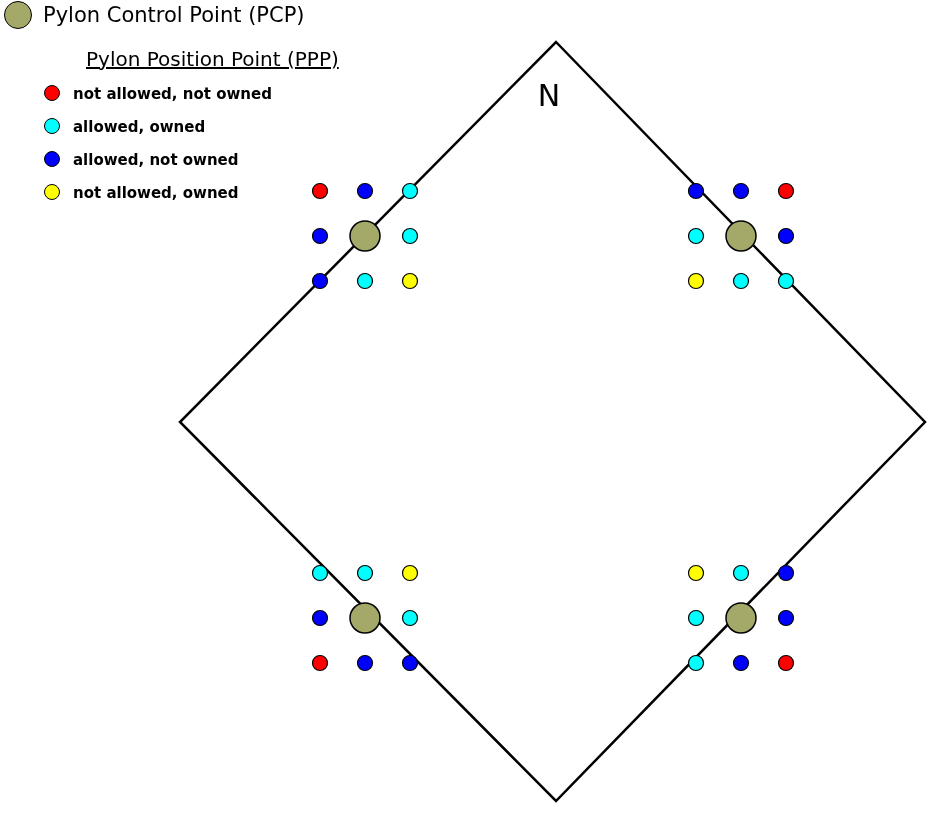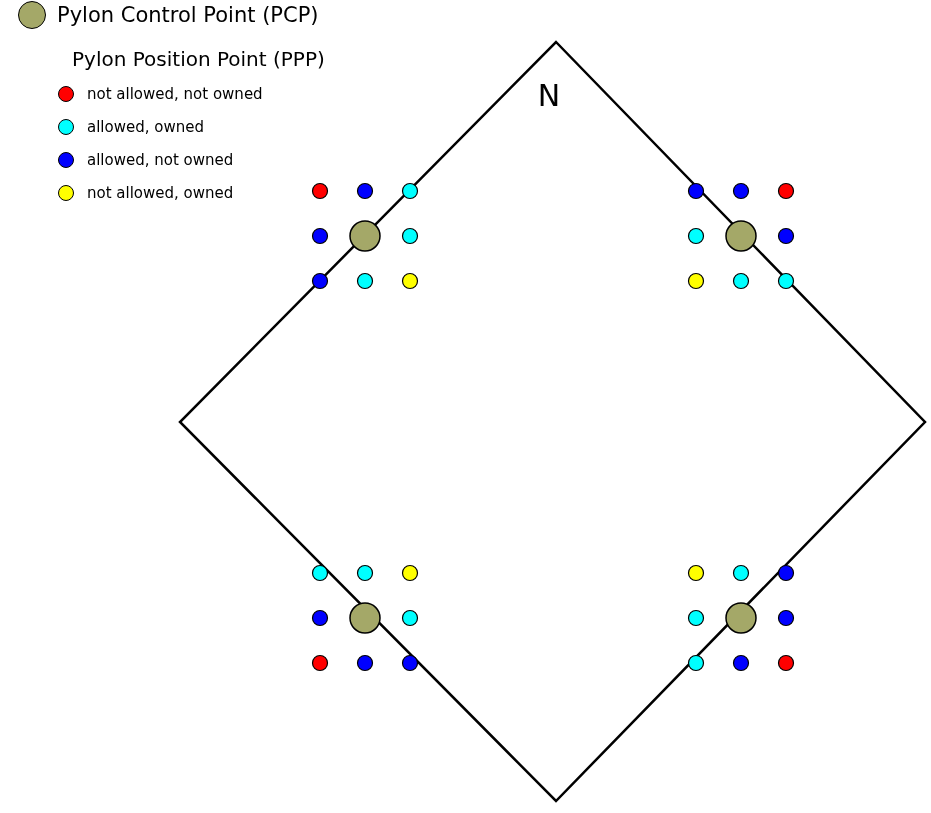"Pylon Control Point (PCP)" .legend { left: 18px -> 4px }
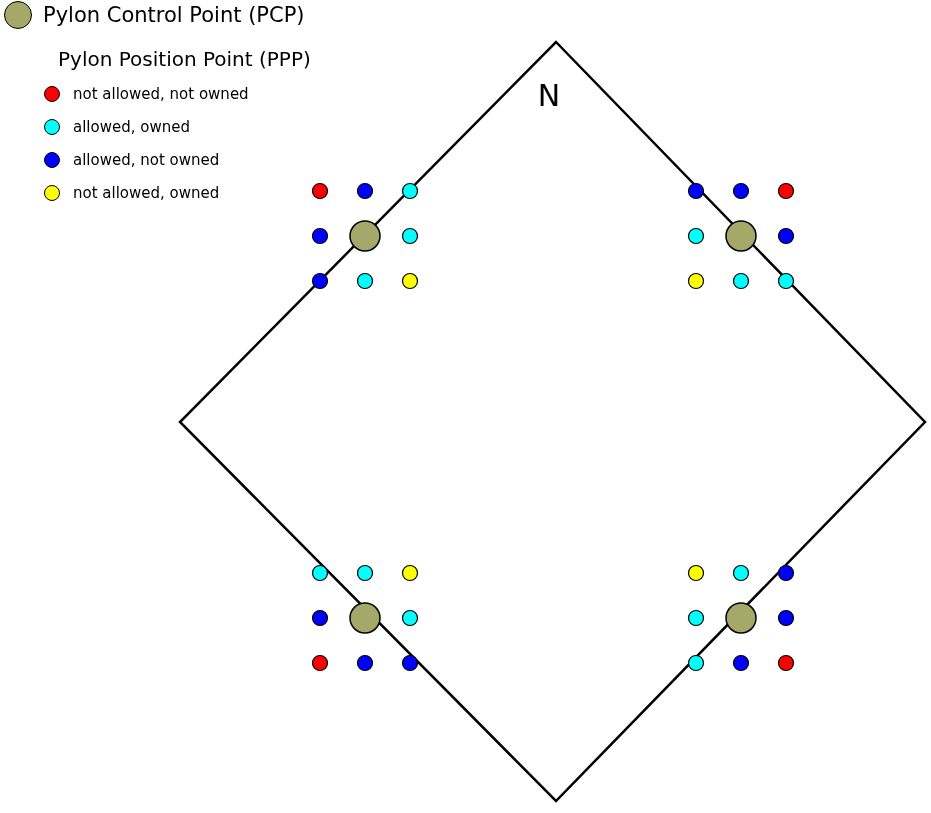"Pylon Position Point (PPP)" .legend-ppp-title { margin: 18px 0 14px 54px -> 18px 0 14px 82px; text-decoration: none -> underline }
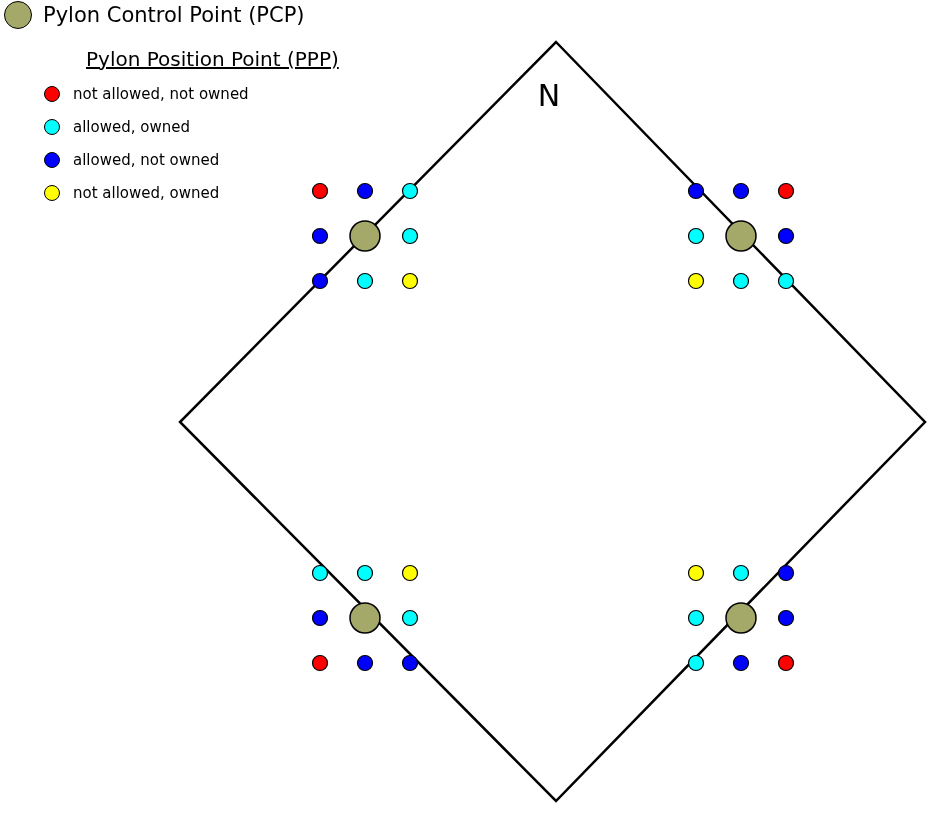"not allowed, not owned" .legend-item { align-items: center -> flex-start; font-weight: none -> bold }
